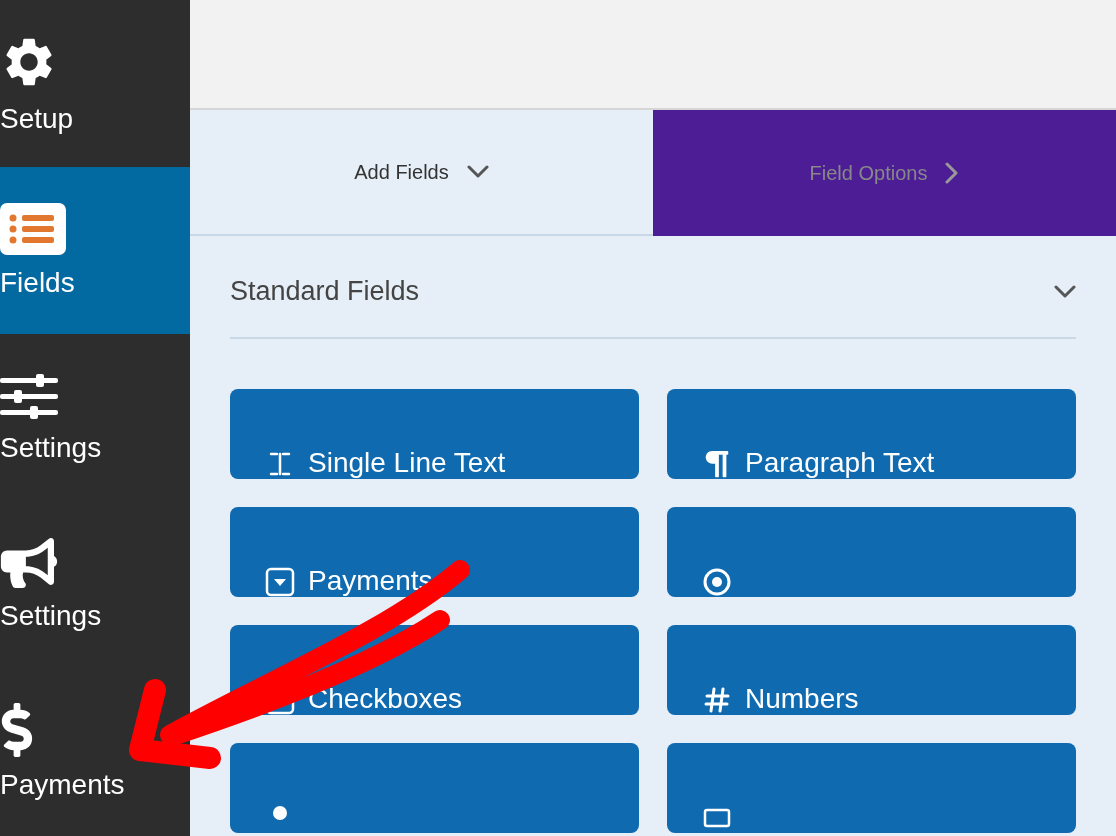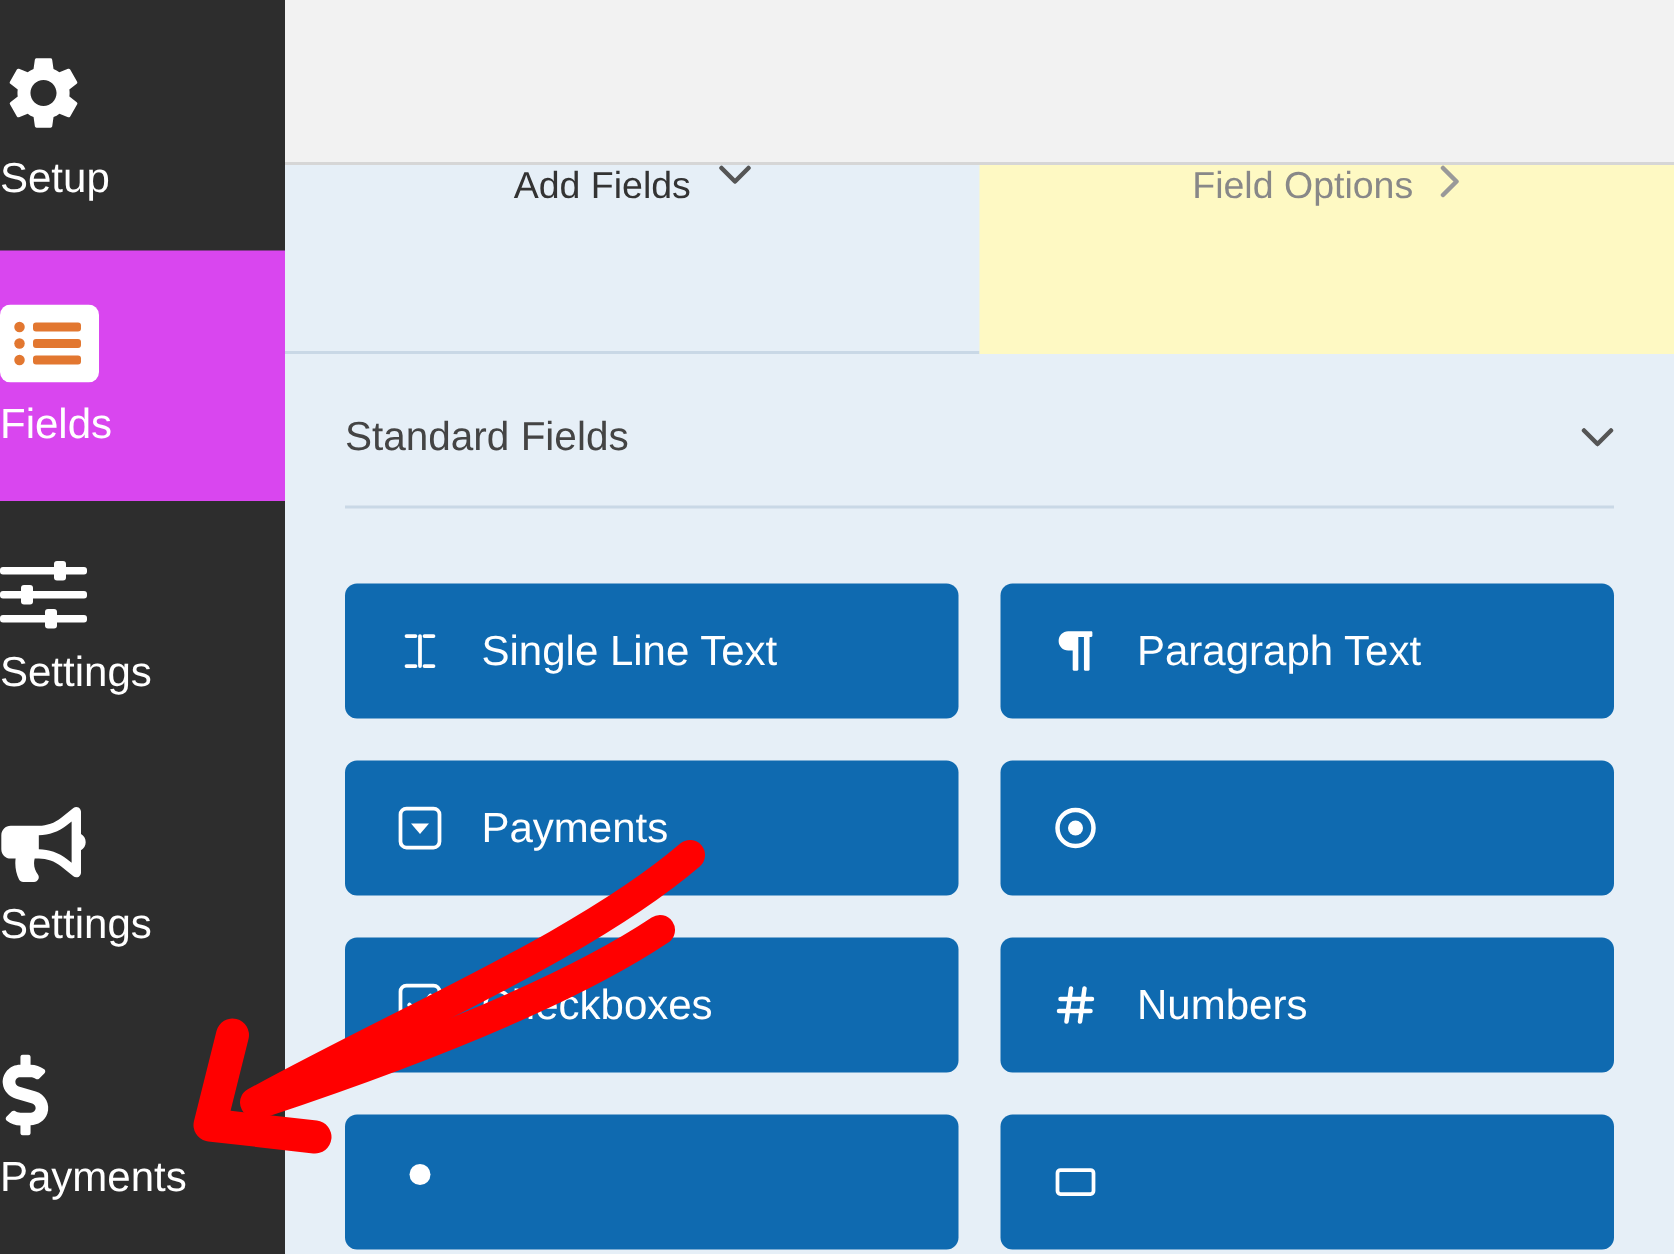"Add Fields" .tab { align-items: none -> center; font-size: 25px -> 20px }
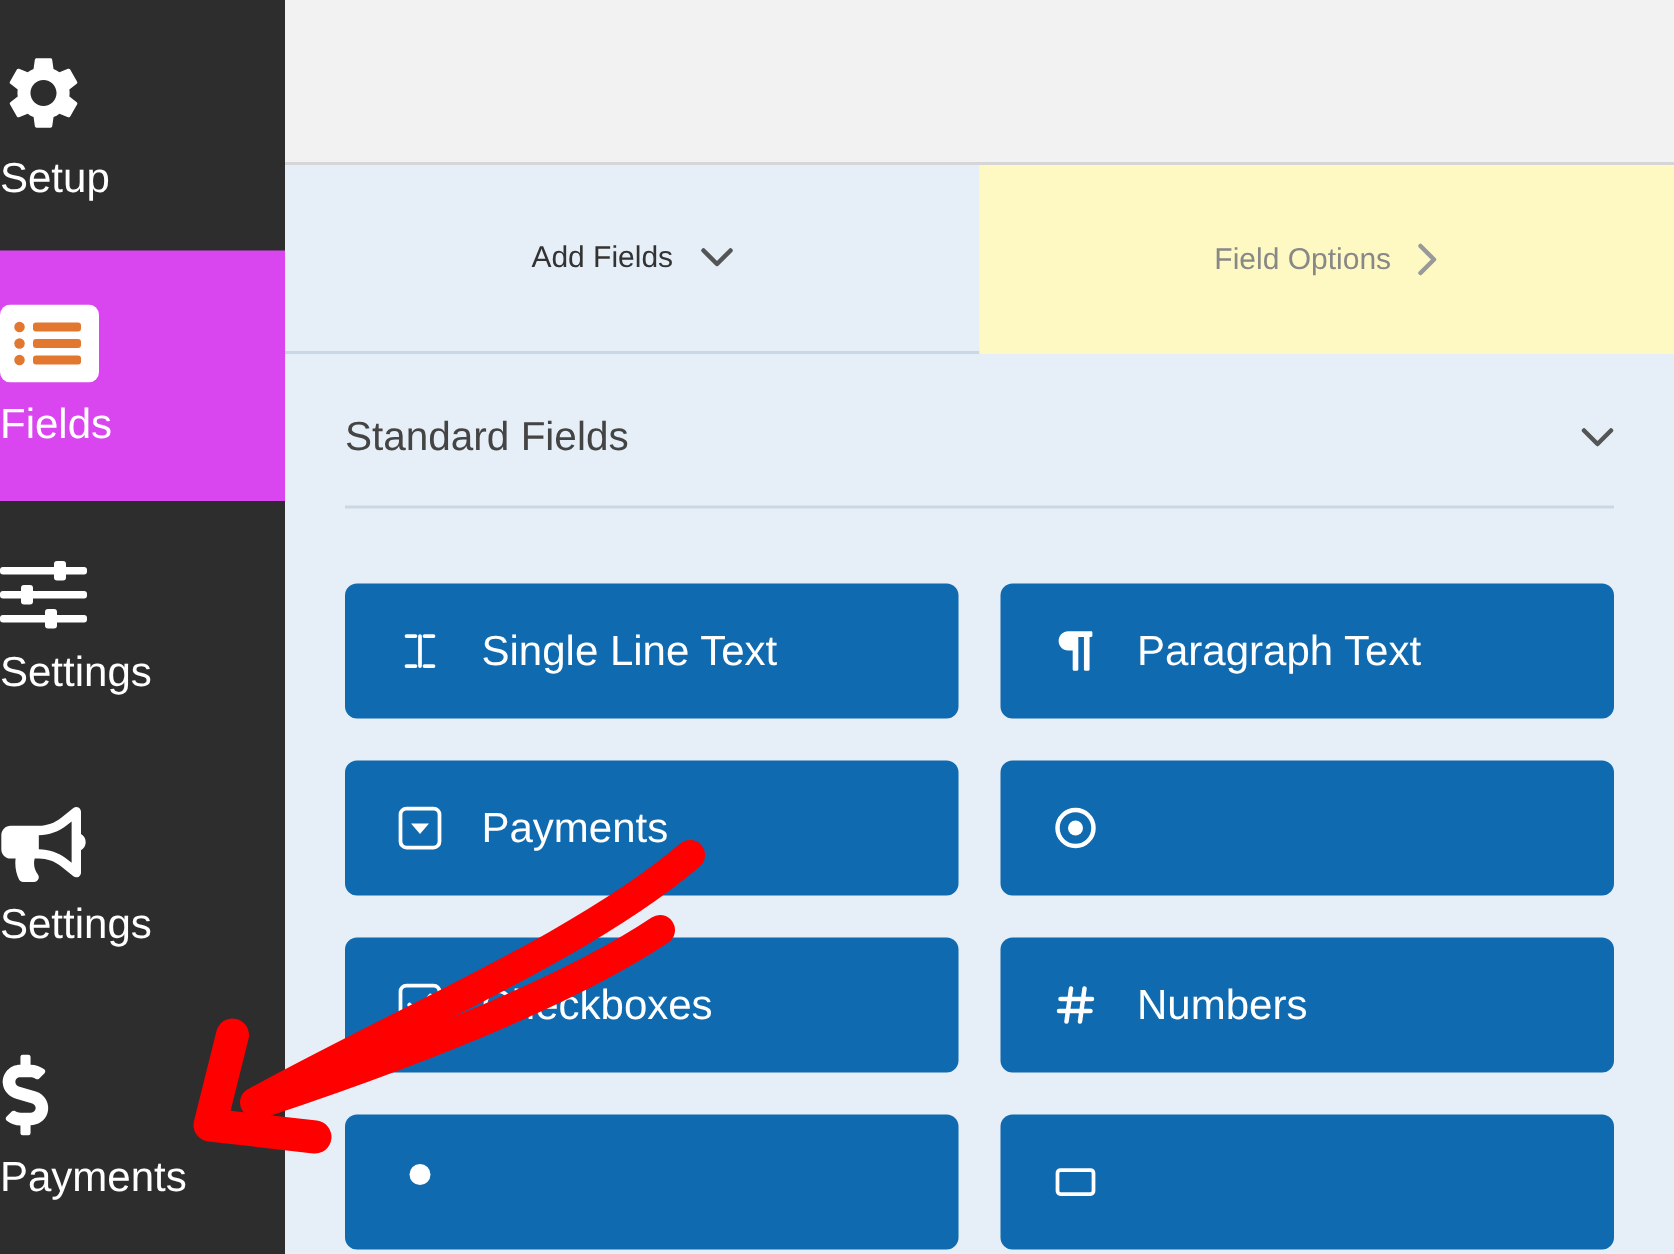"Field Options" .tab.inactive { background: #fef9c3 -> #4c1d95 }
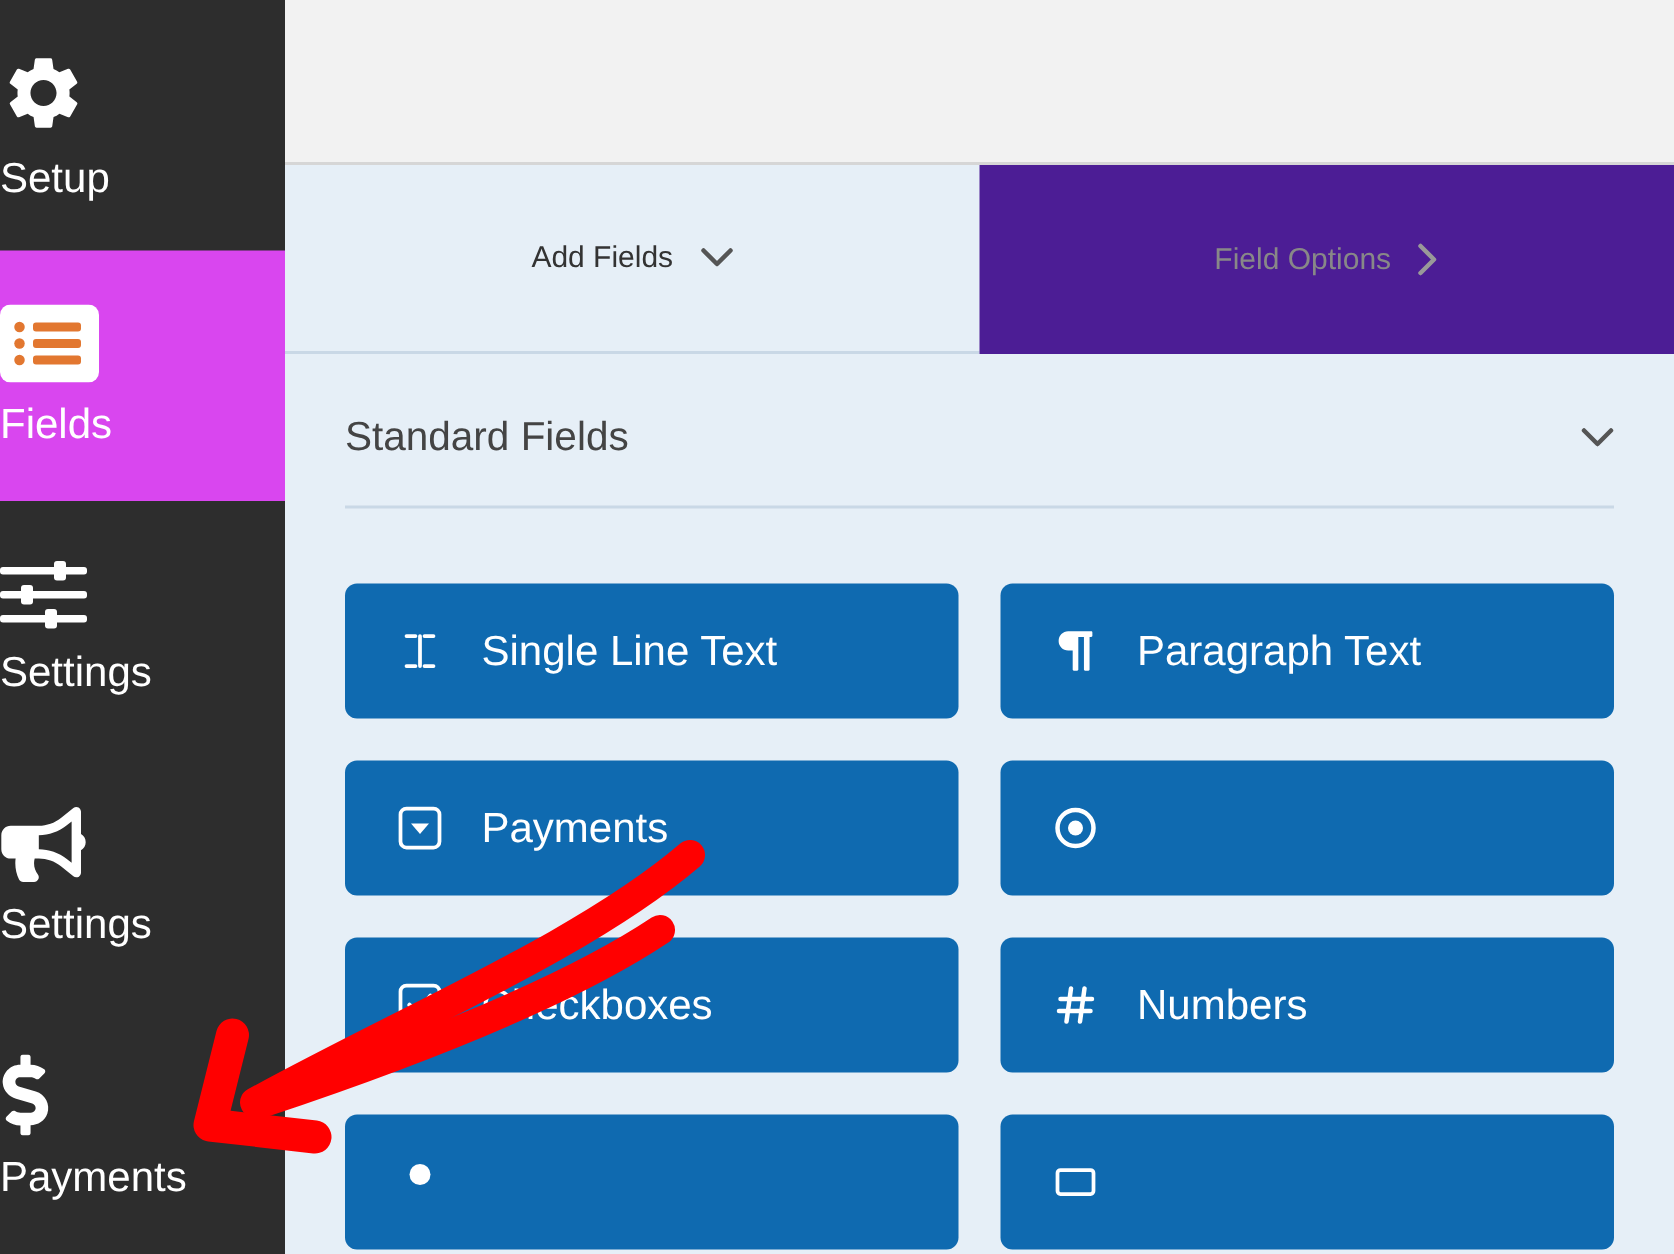"Fields" .sidebar-item.active { background: #d946ef -> #0369a1 }
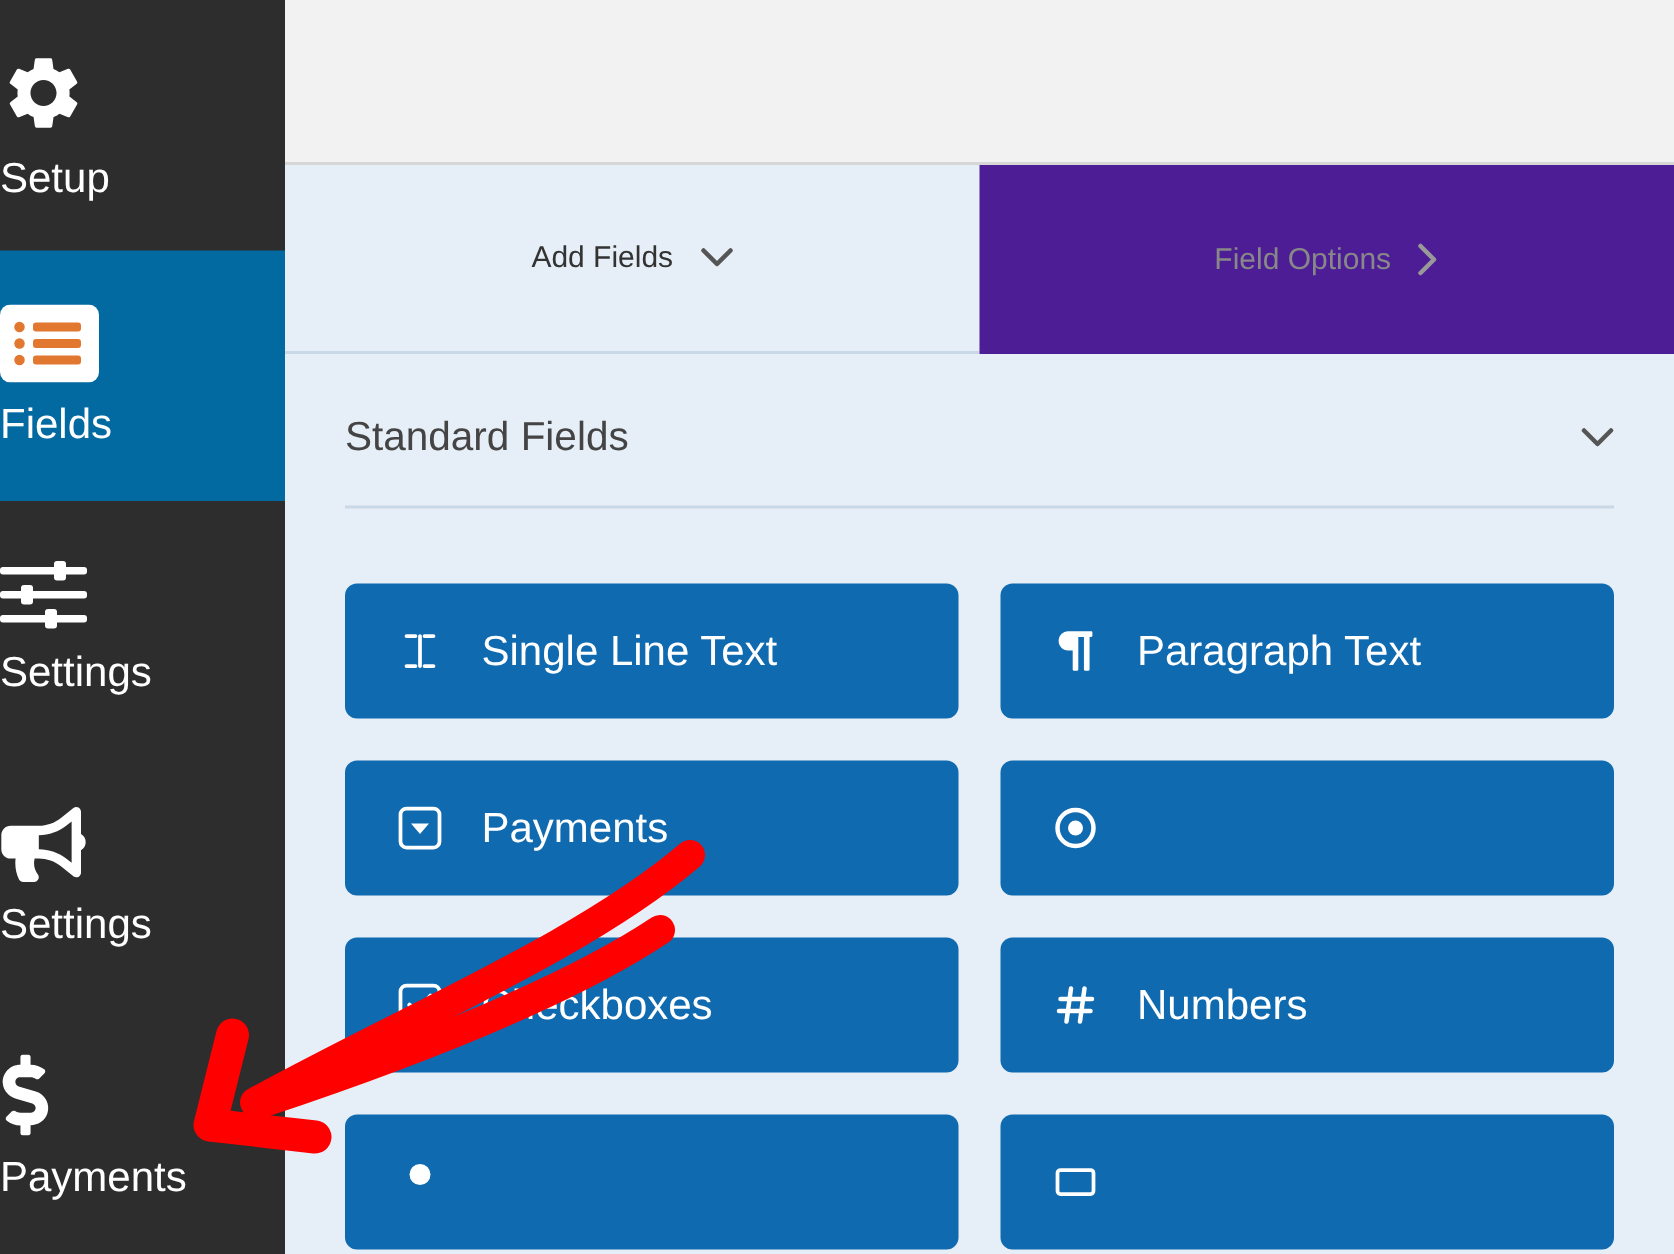"Single Line Text" .field-btn { align-items: center -> flex-end; gap: 25px -> 12px }
